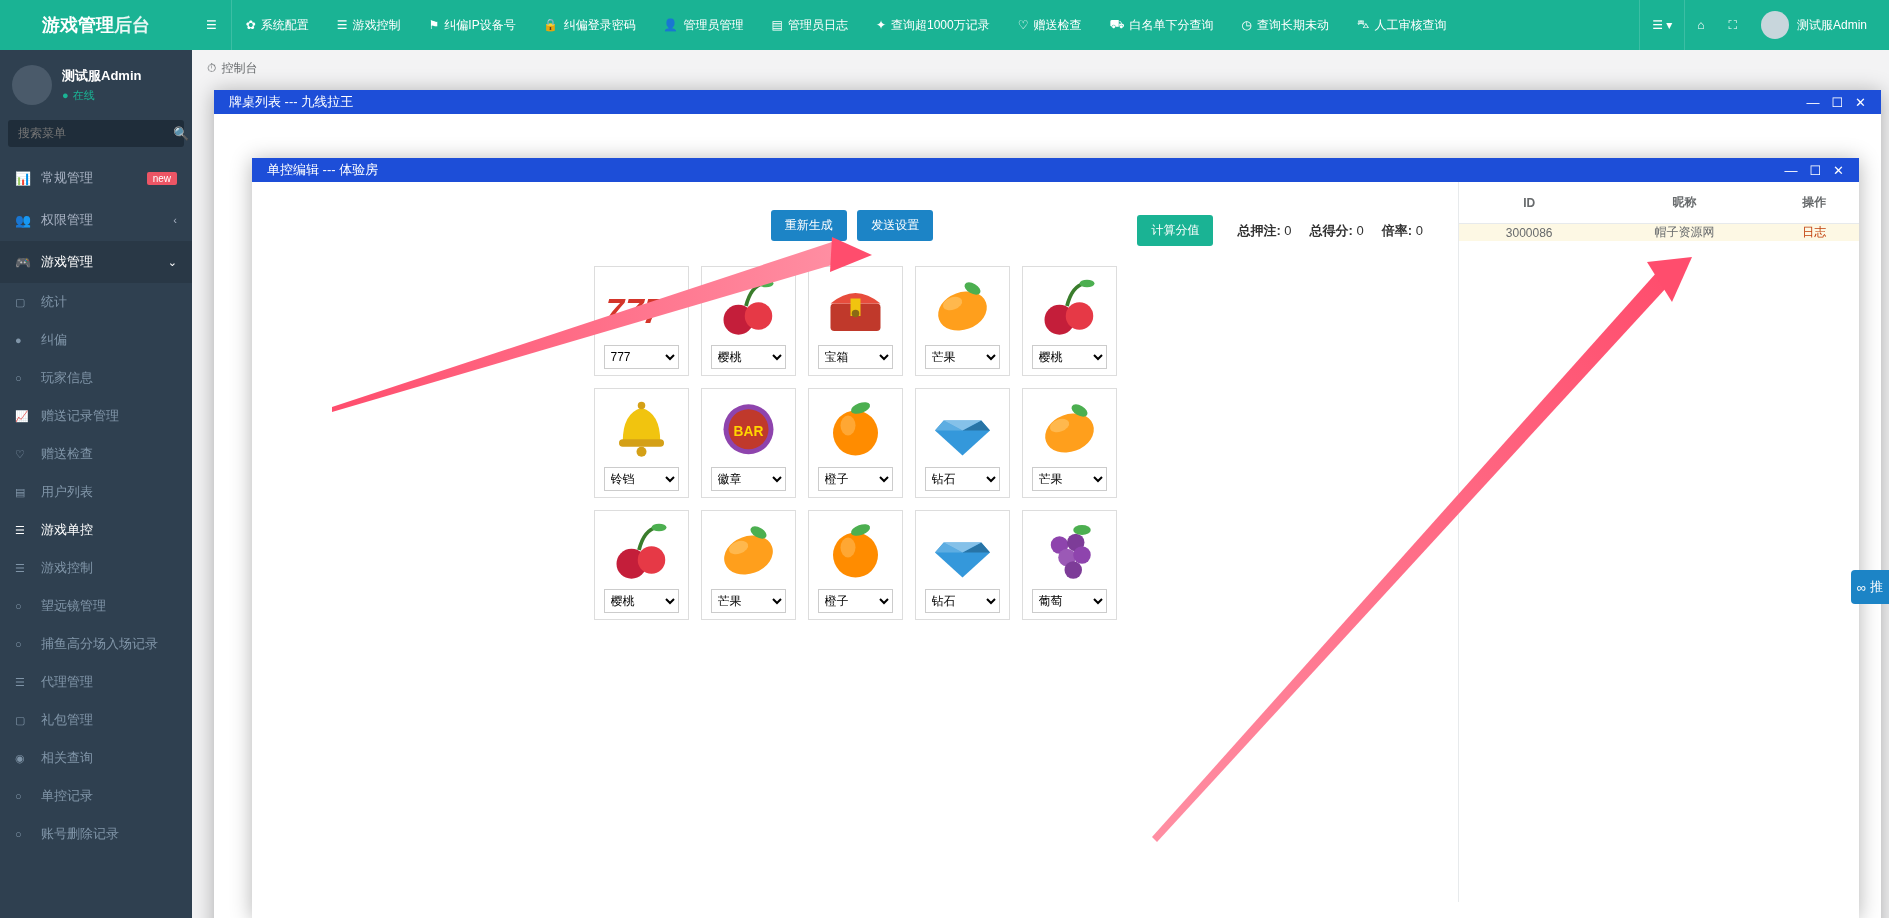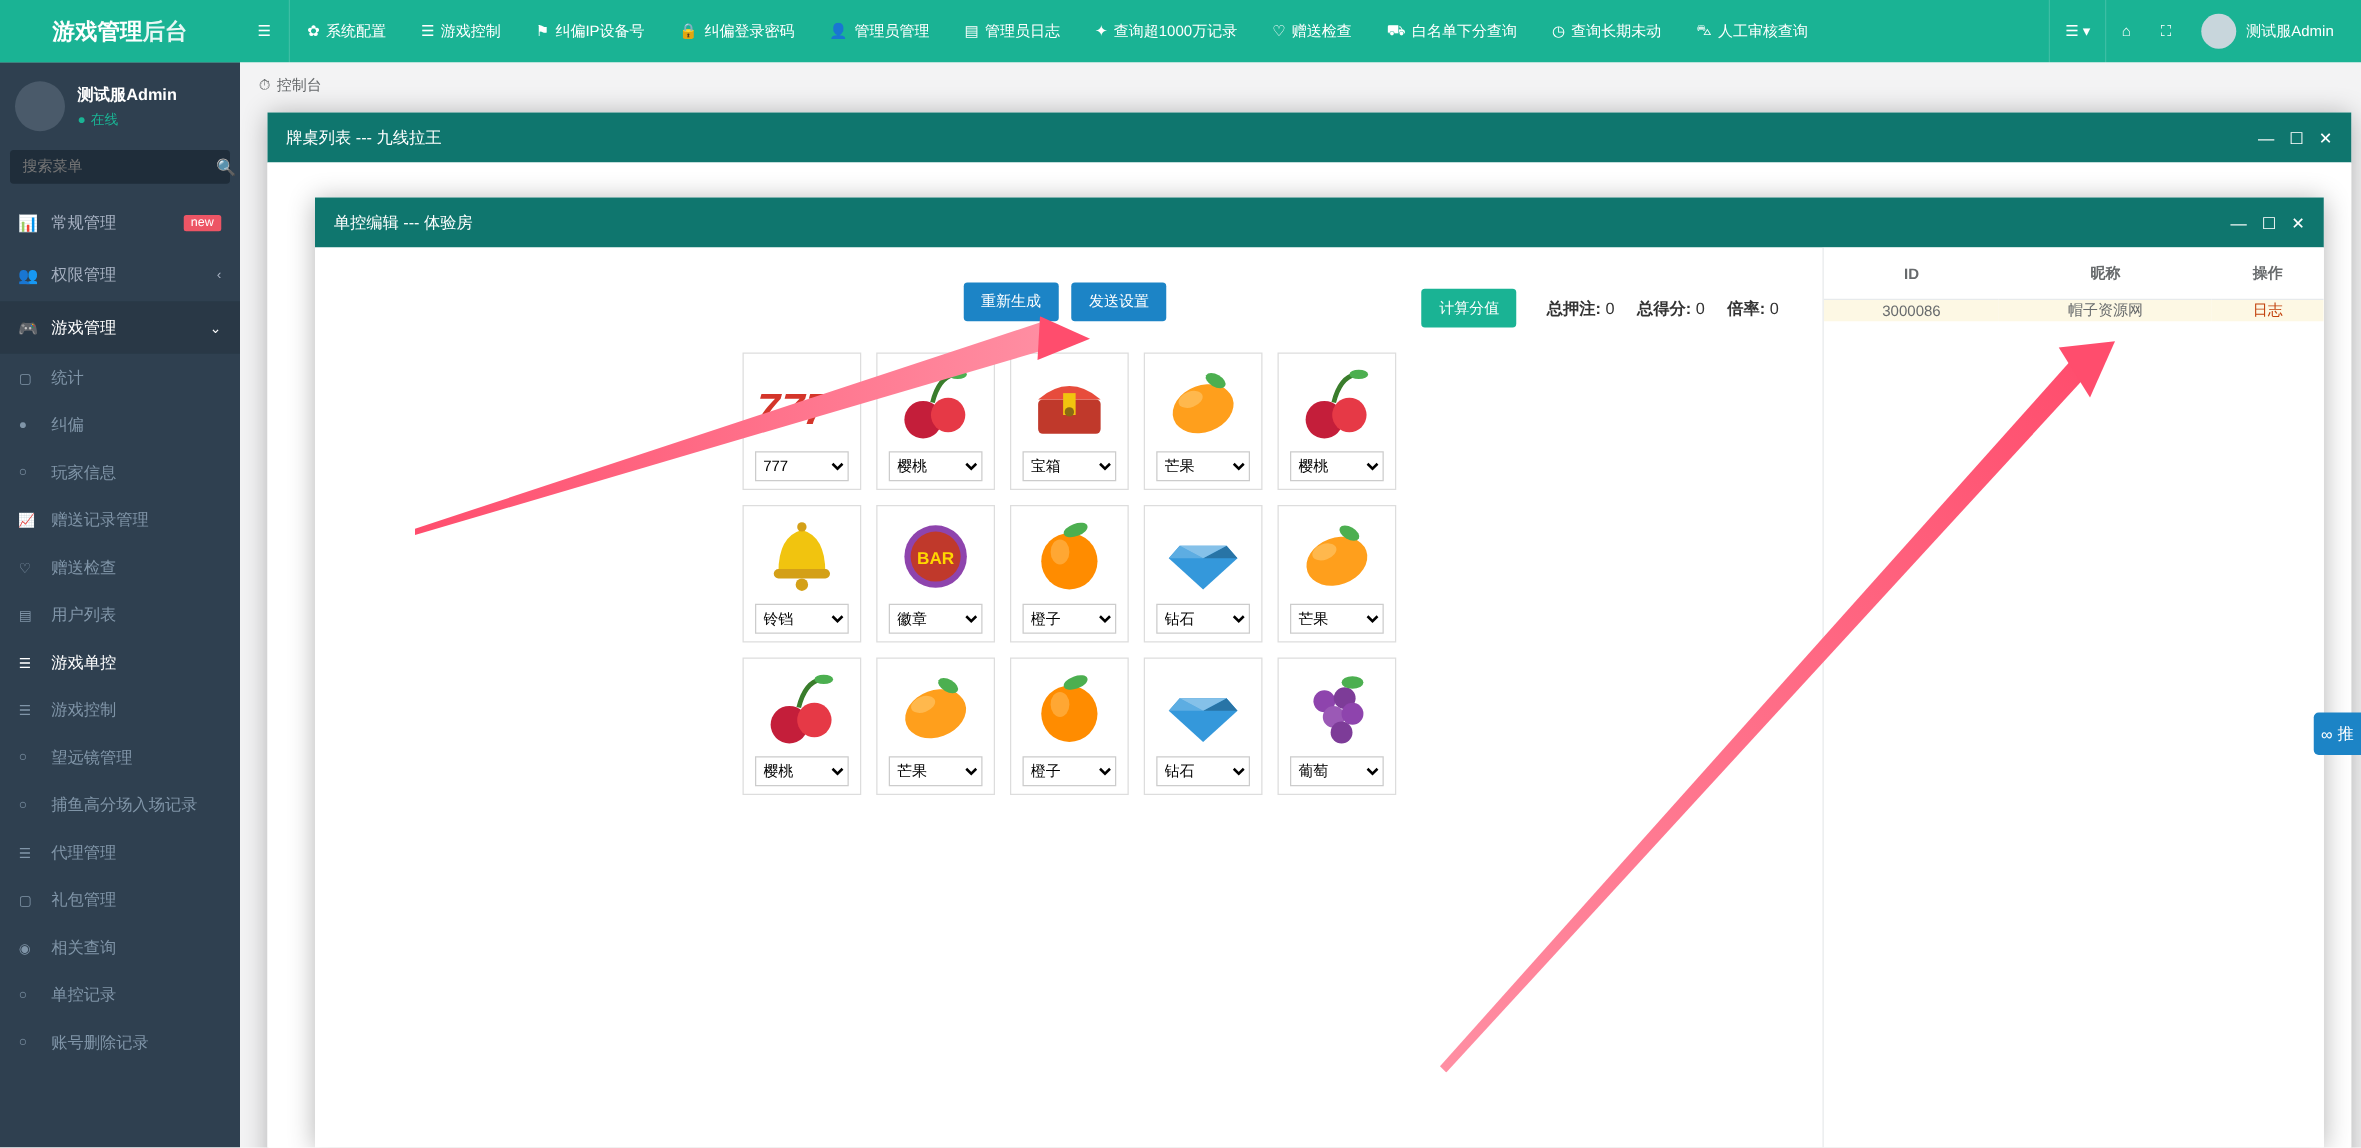"牌桌列表 --- 九线拉王" .dialog-hdr { background: #0f766e -> #1d4ed8; height: 40px -> 24px }
